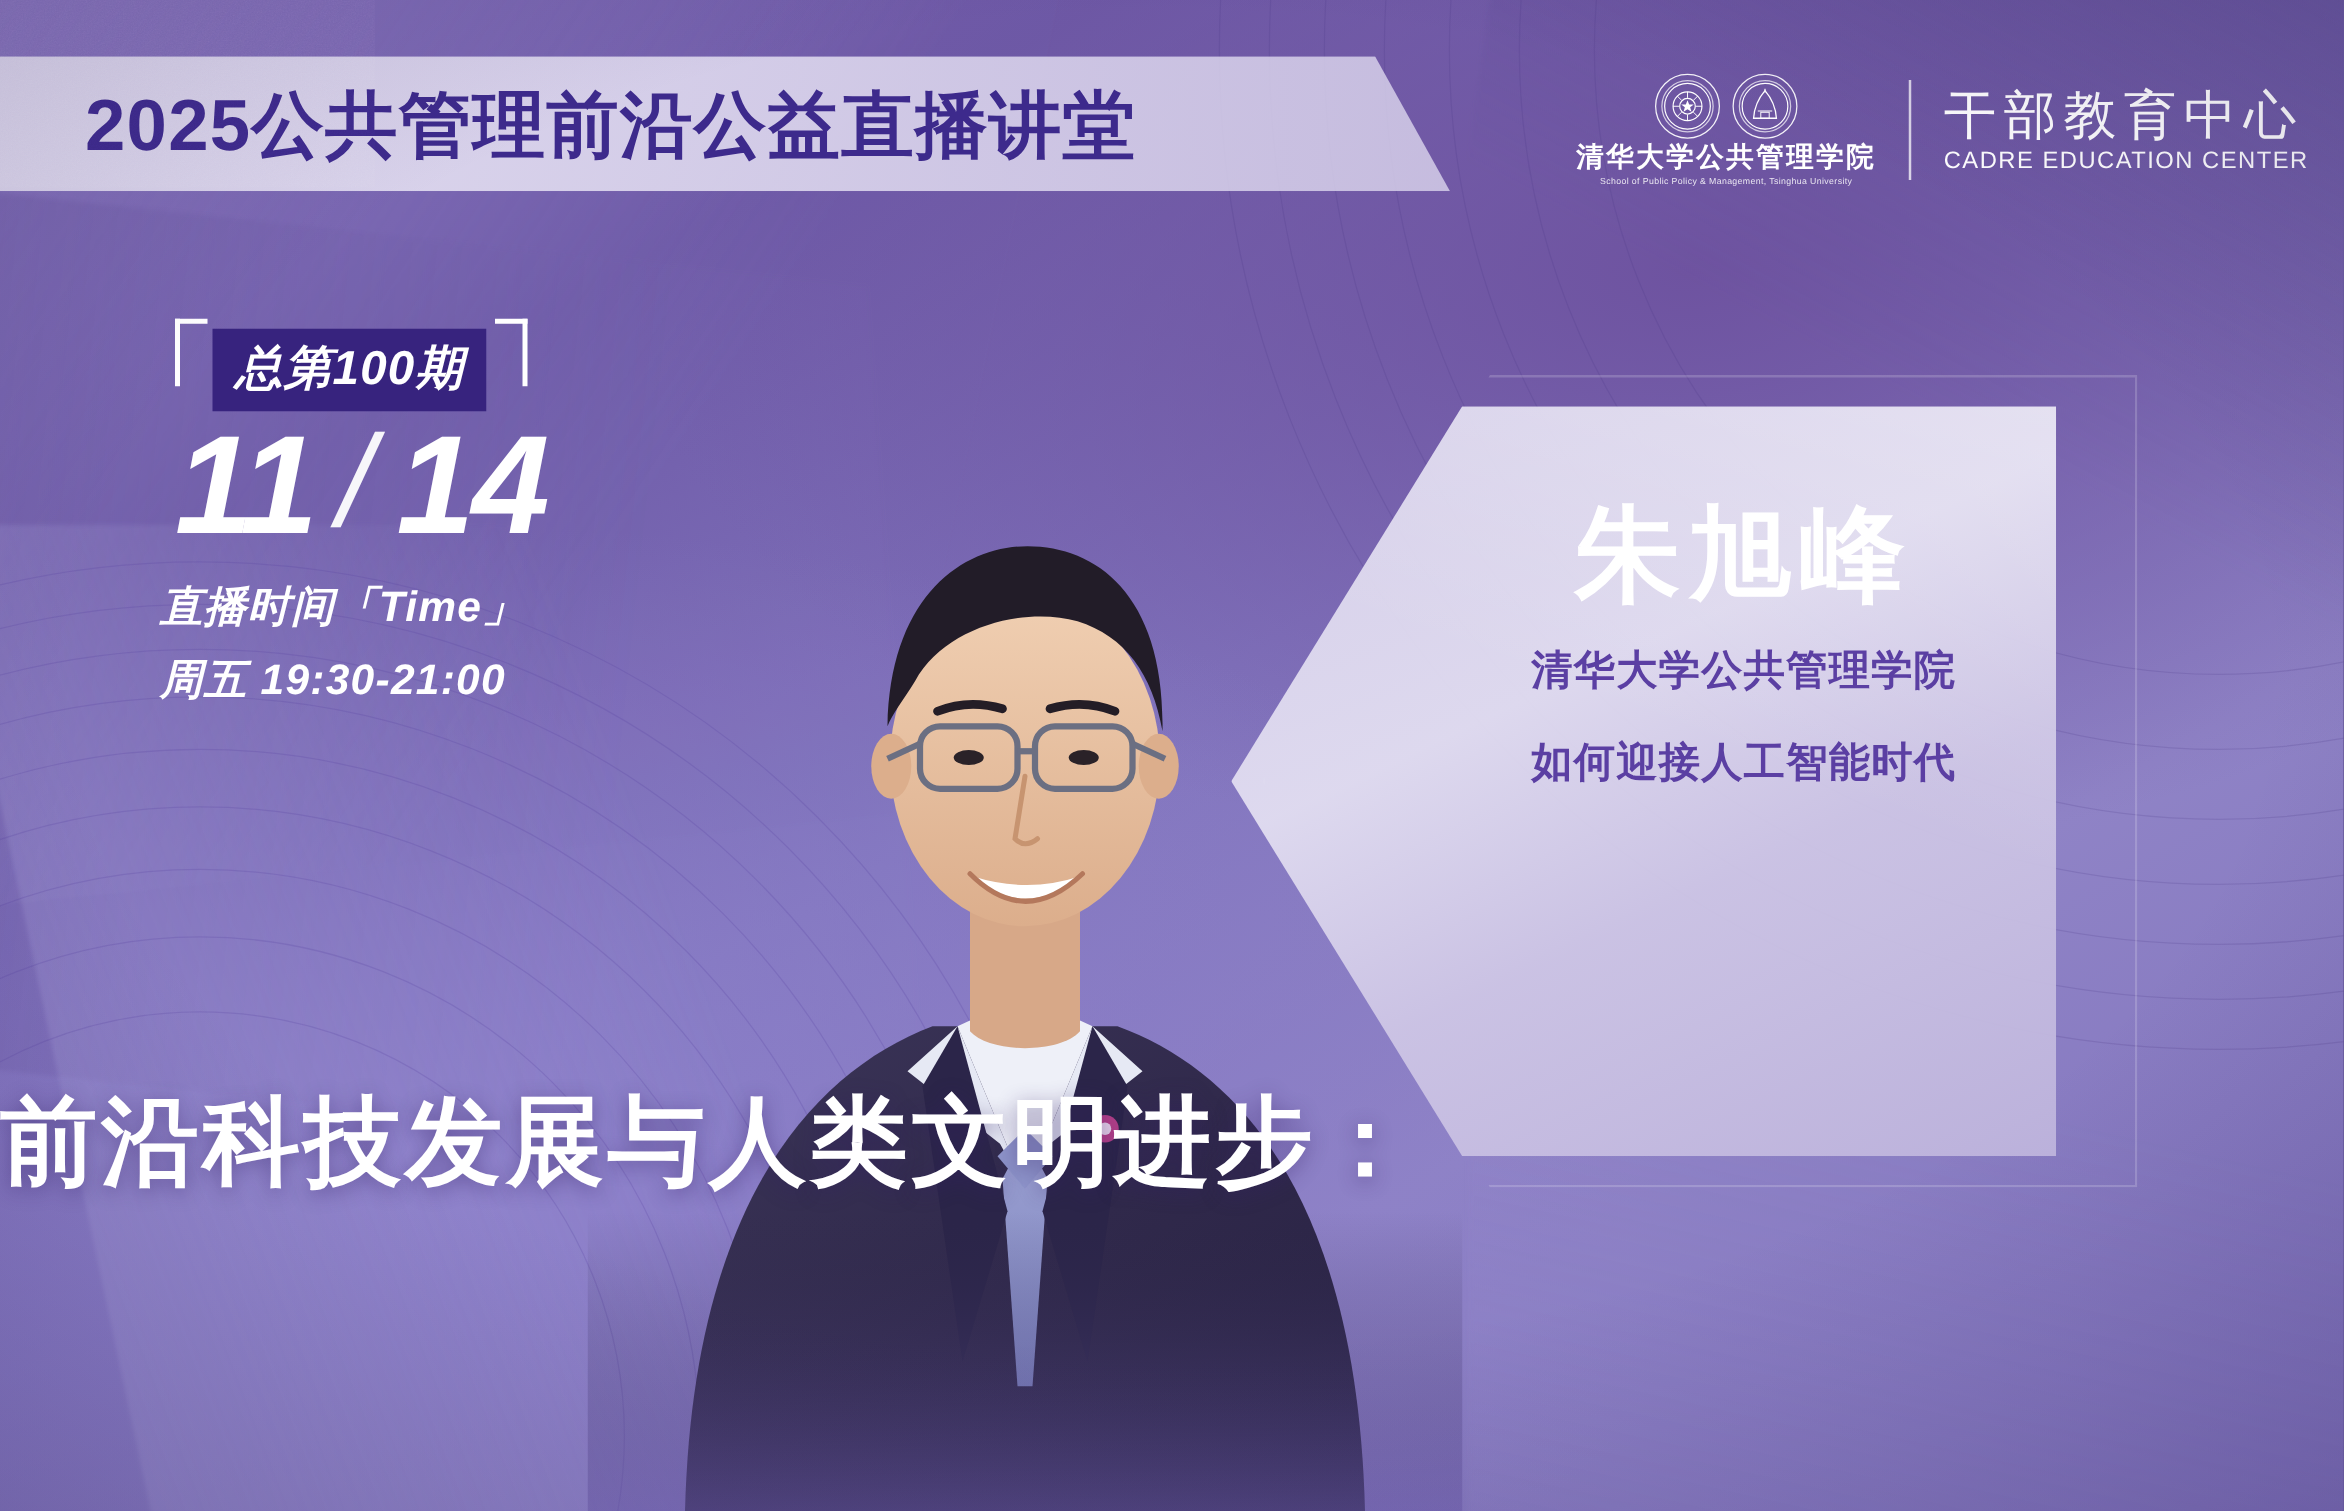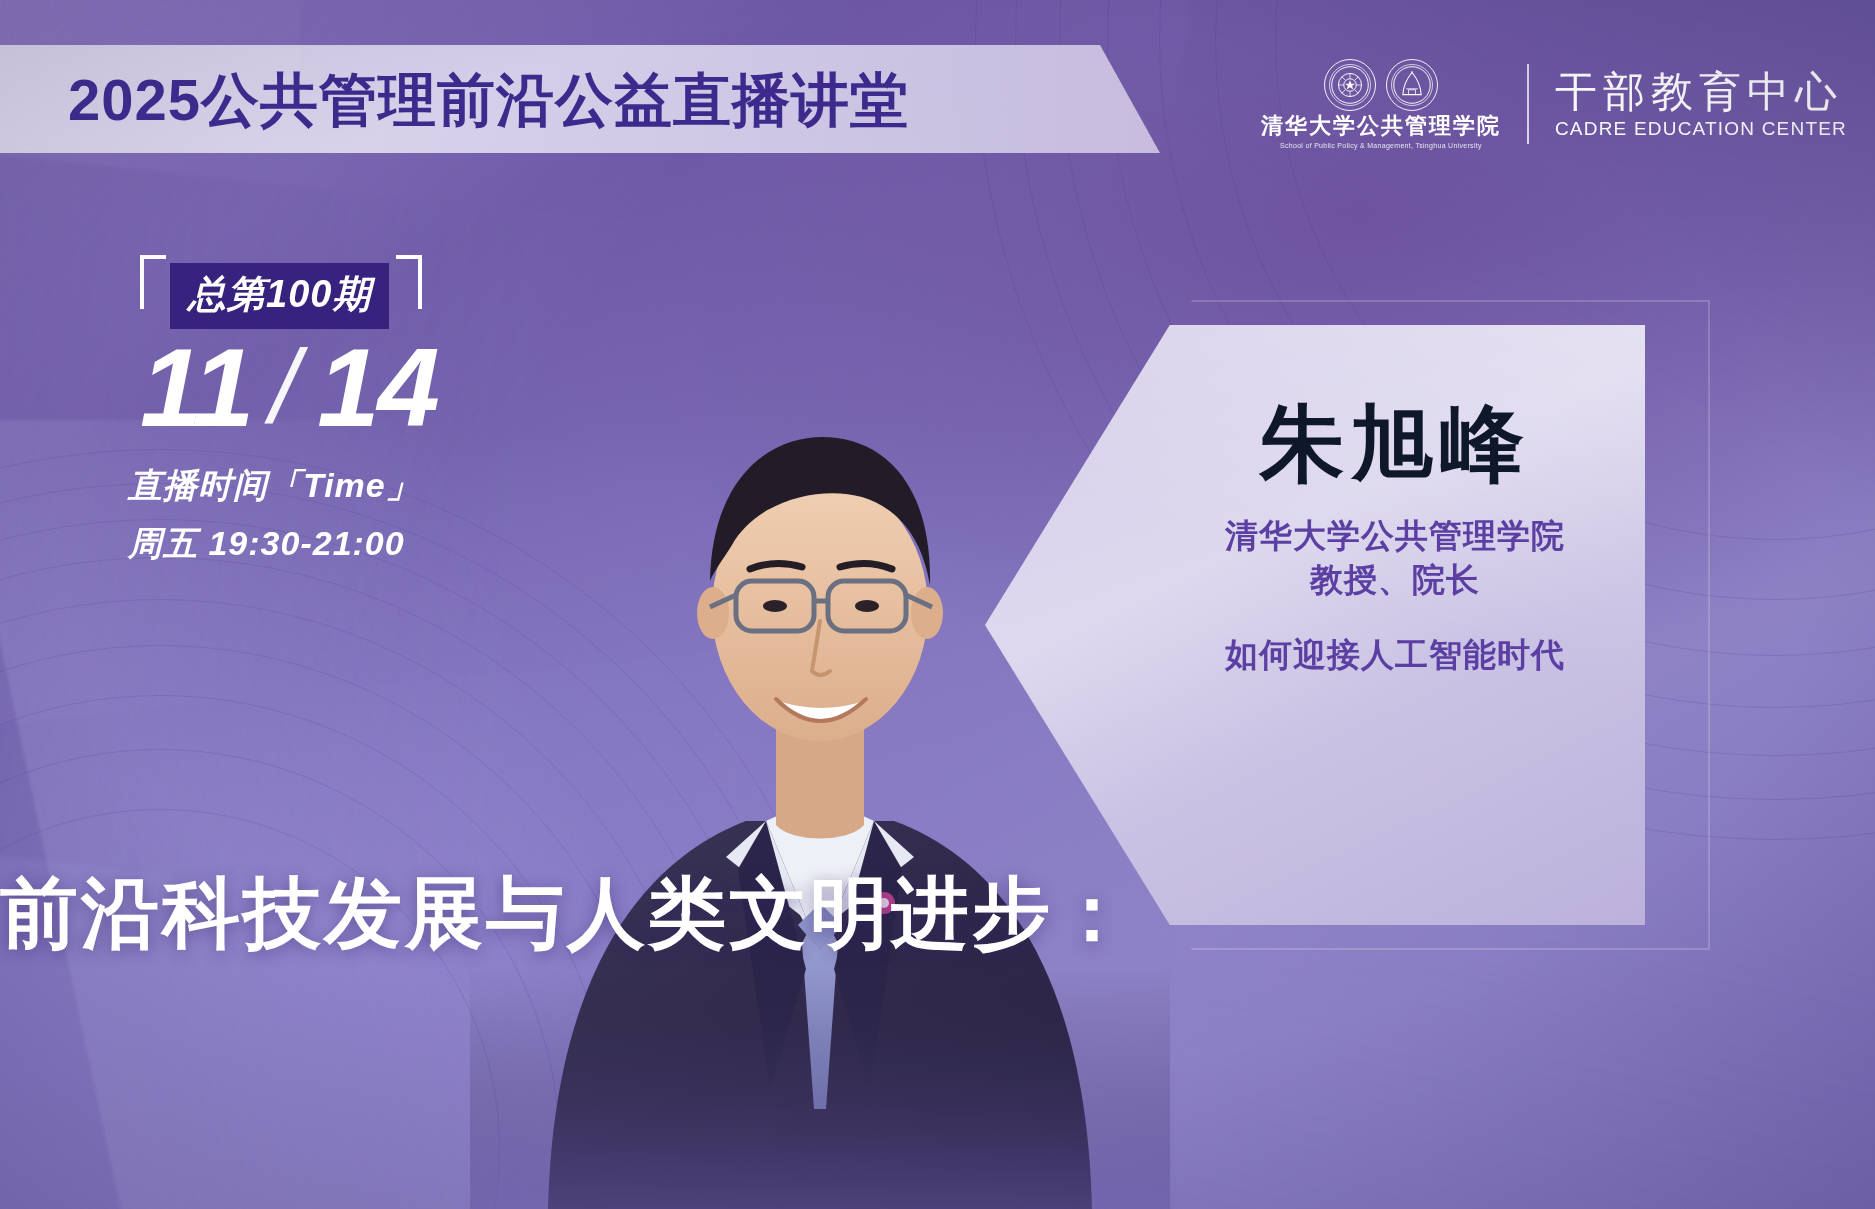"朱旭峰" .speaker-name { color: #0f172a -> #ffffff }
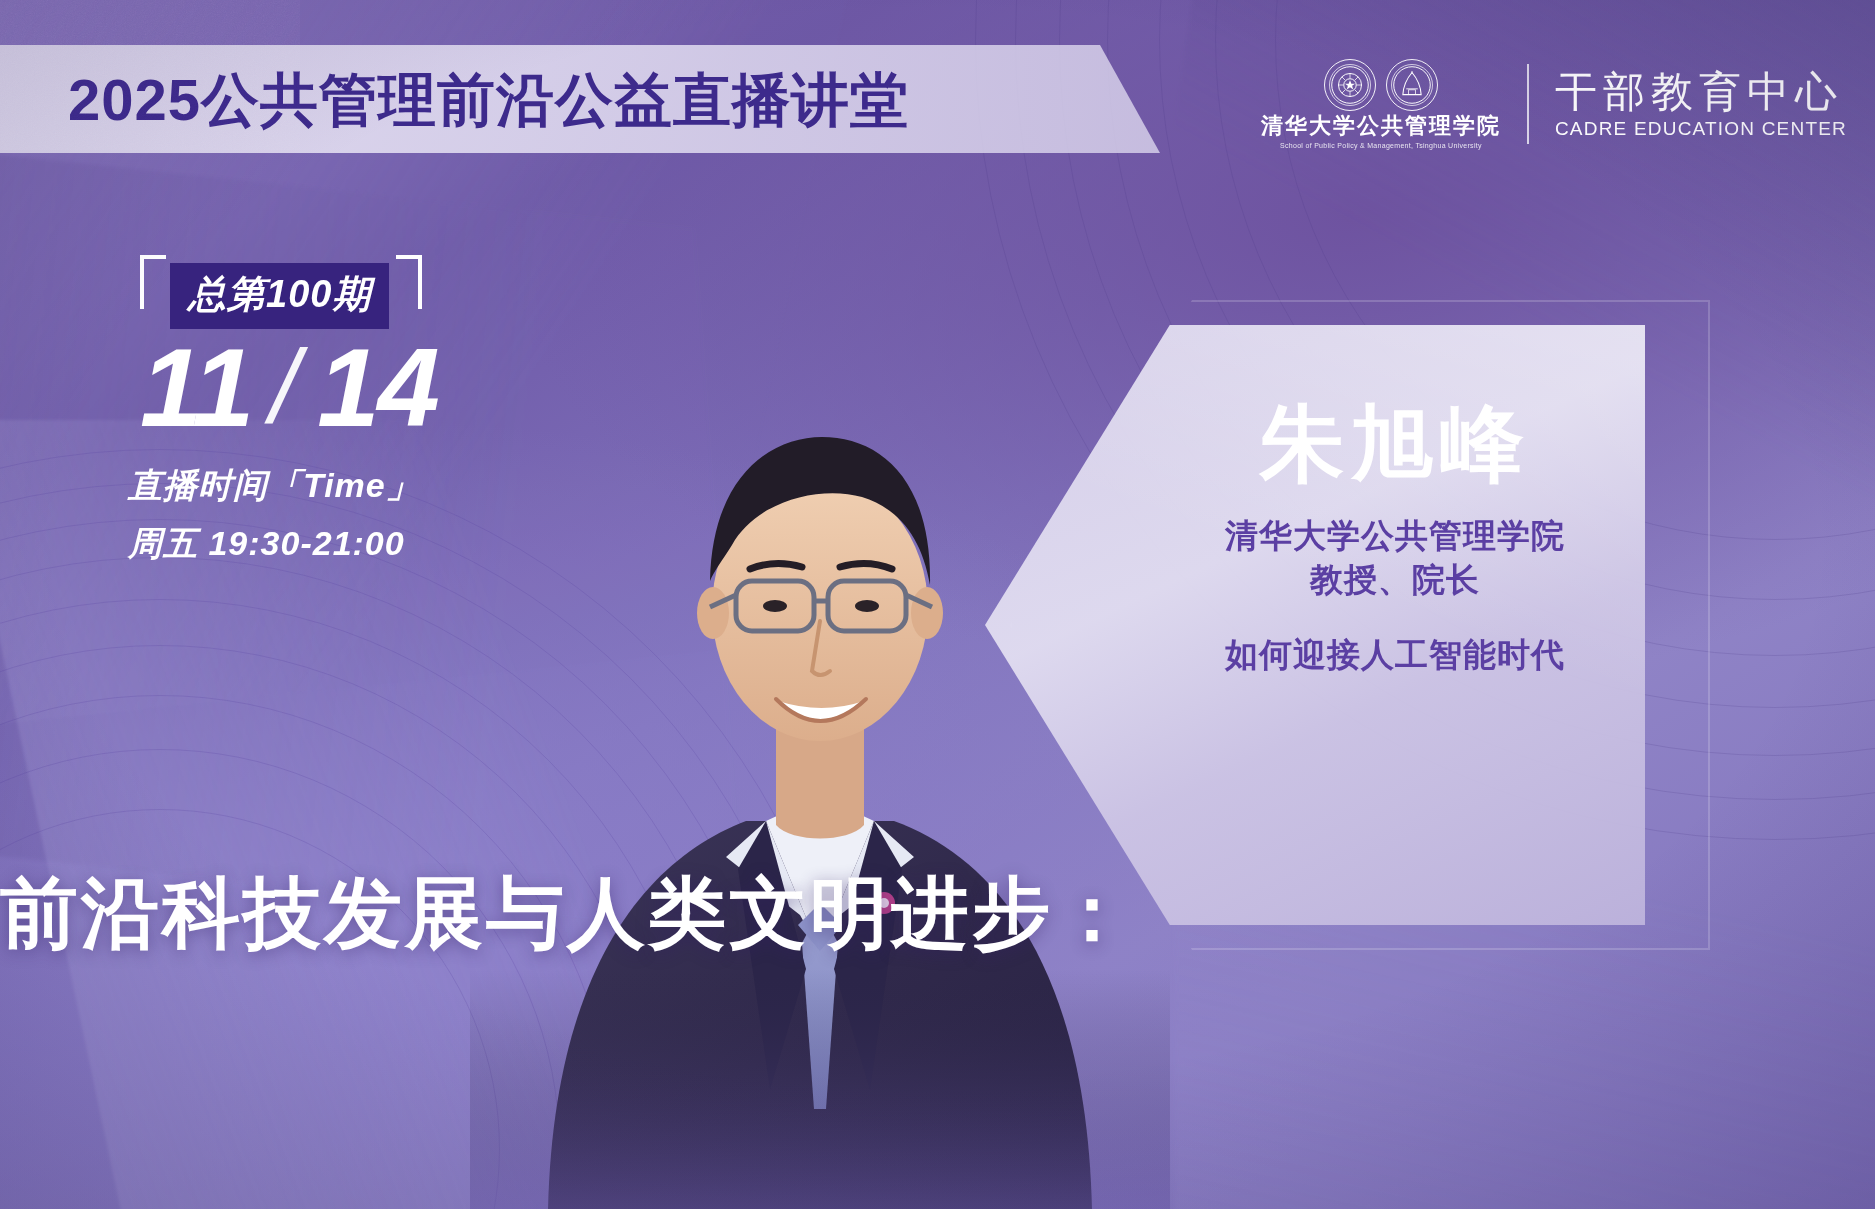"教授、院长" div.speaker-line { html: <div>教授、院长</div> -> none }
